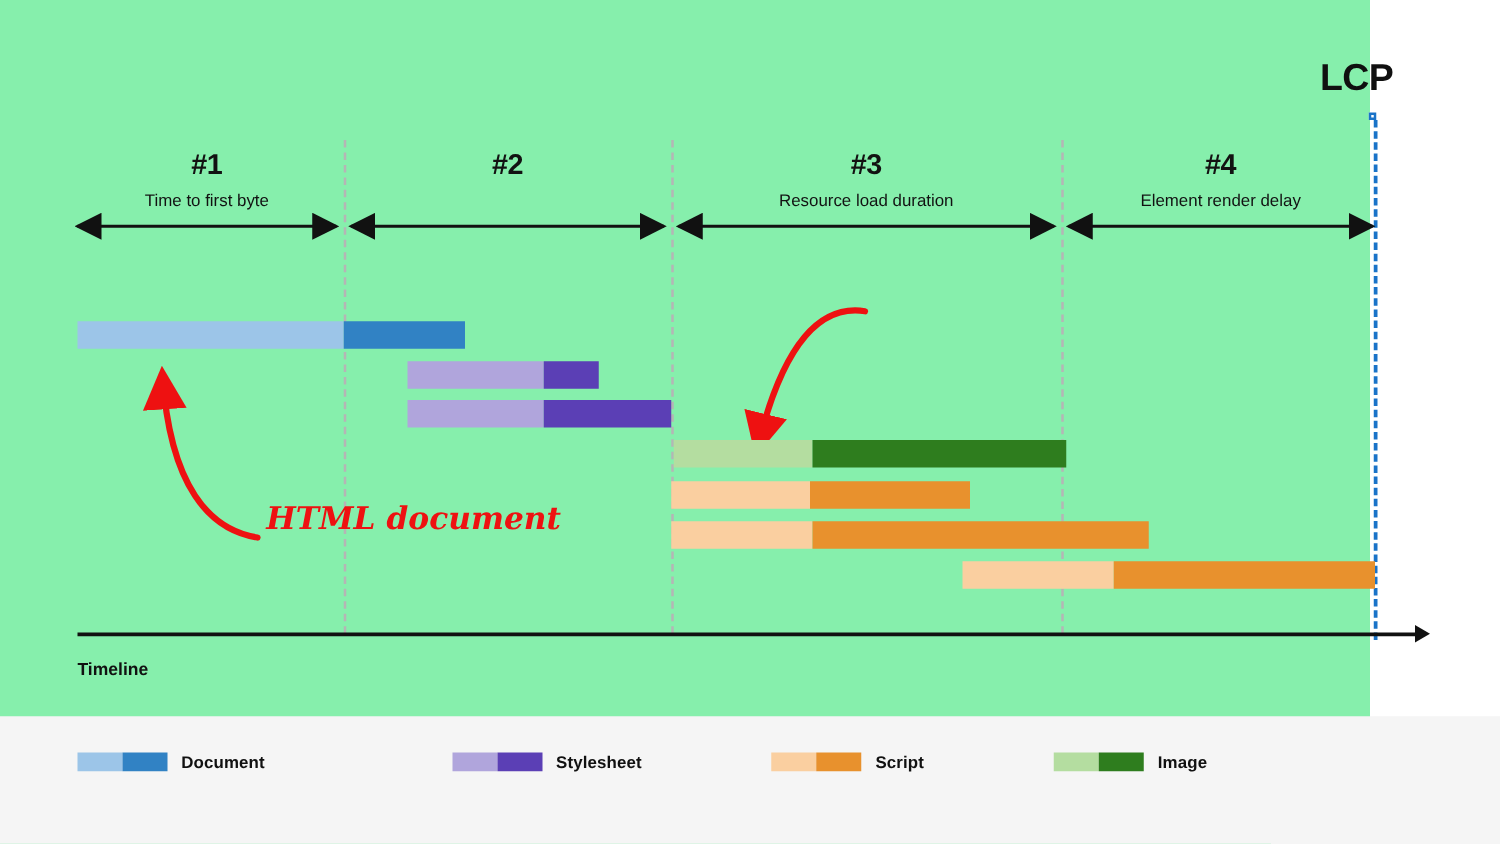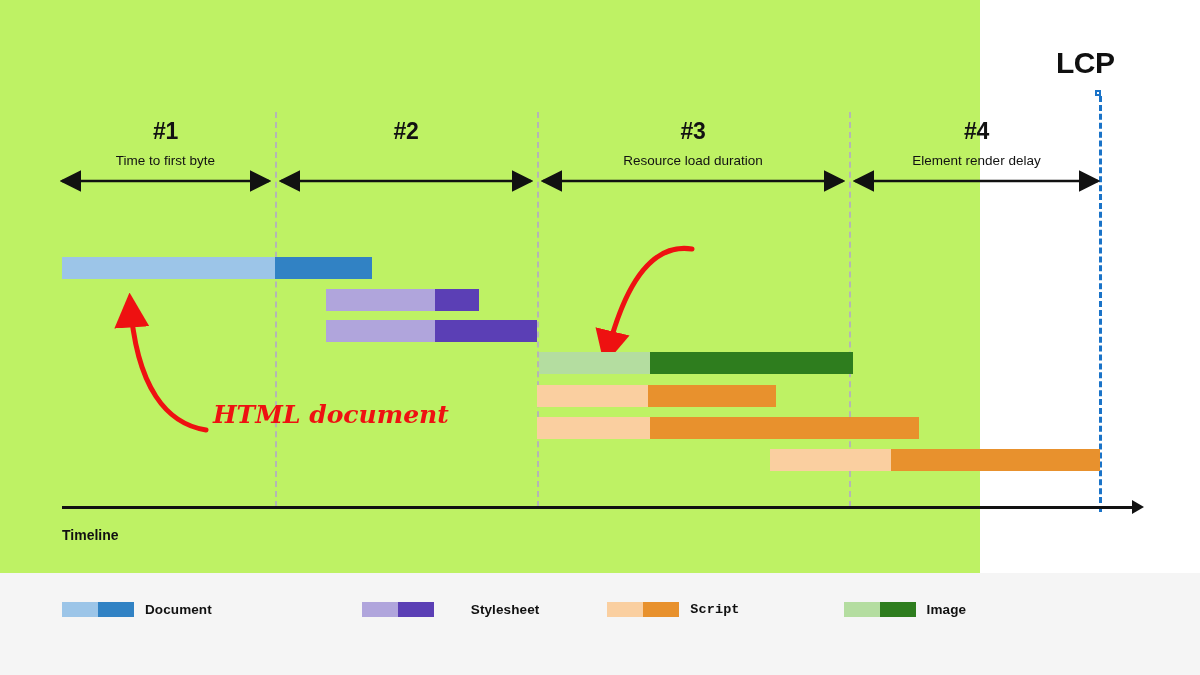"LCP" #stage { background: #bef264 -> #86efac; width: 980px -> 1096px }
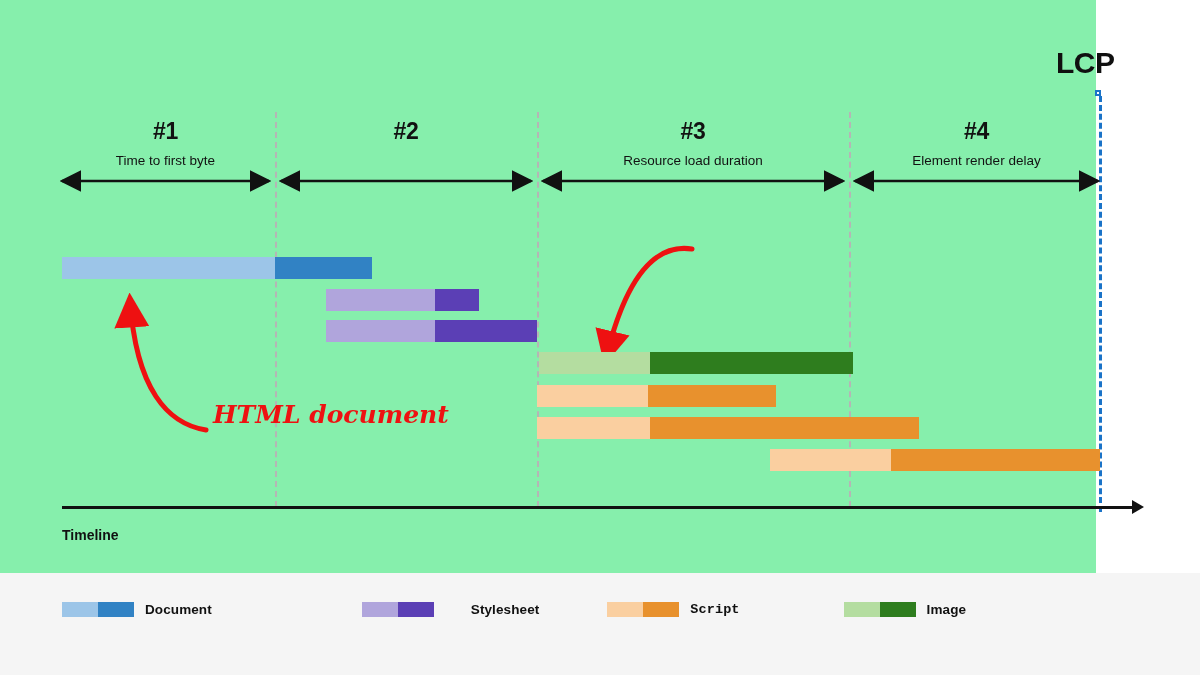"Stylesheet" div.legend-item { gap: 26px -> none }
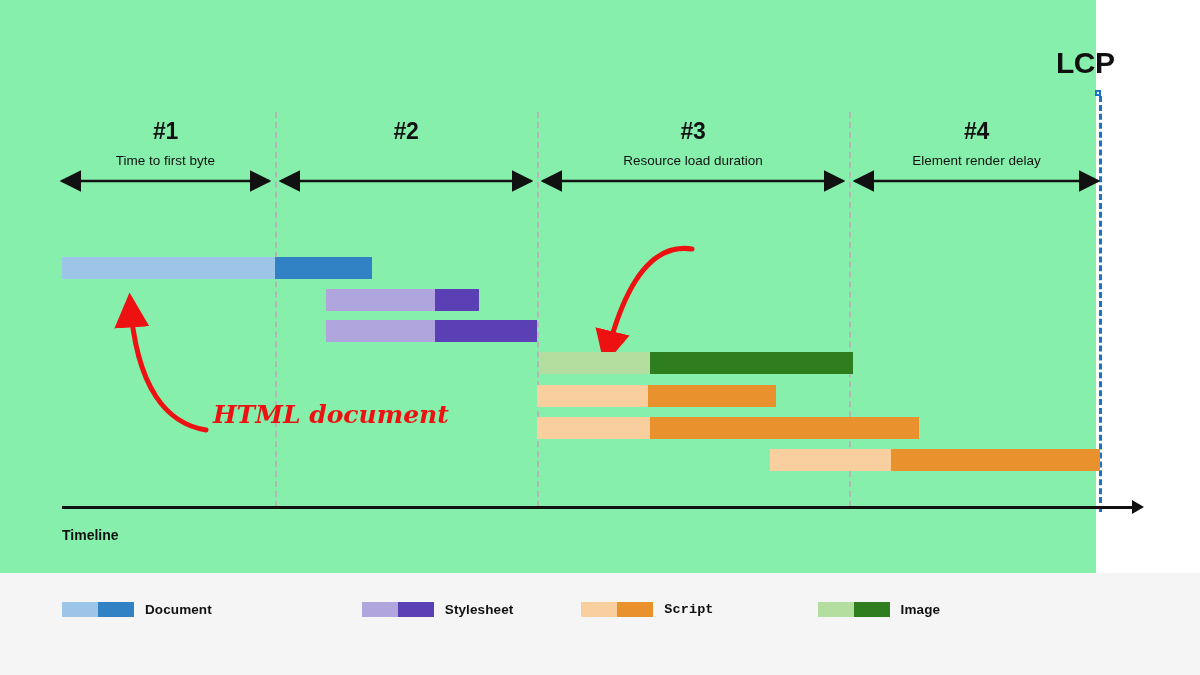"Script" div.legend-item { font-family: Liberation Mono, monospace -> none; margin-left: 68px -> 104px }
